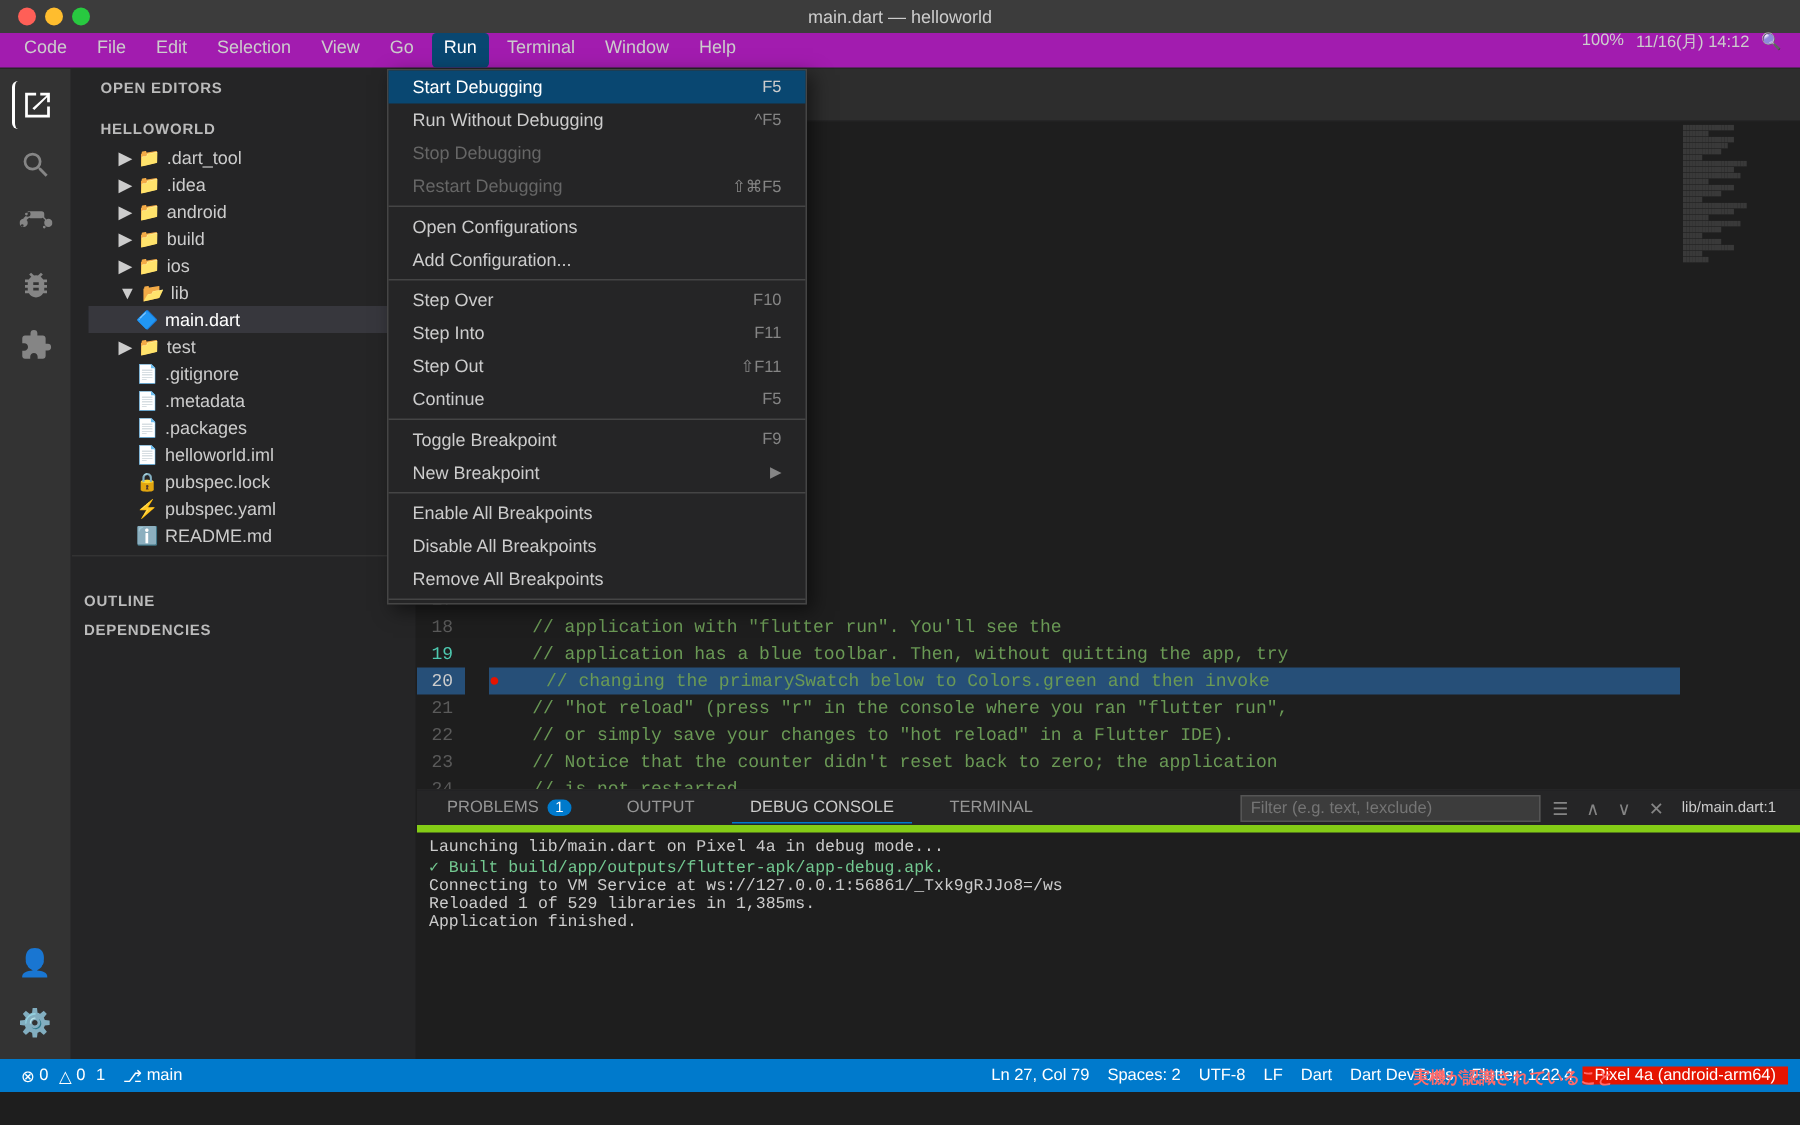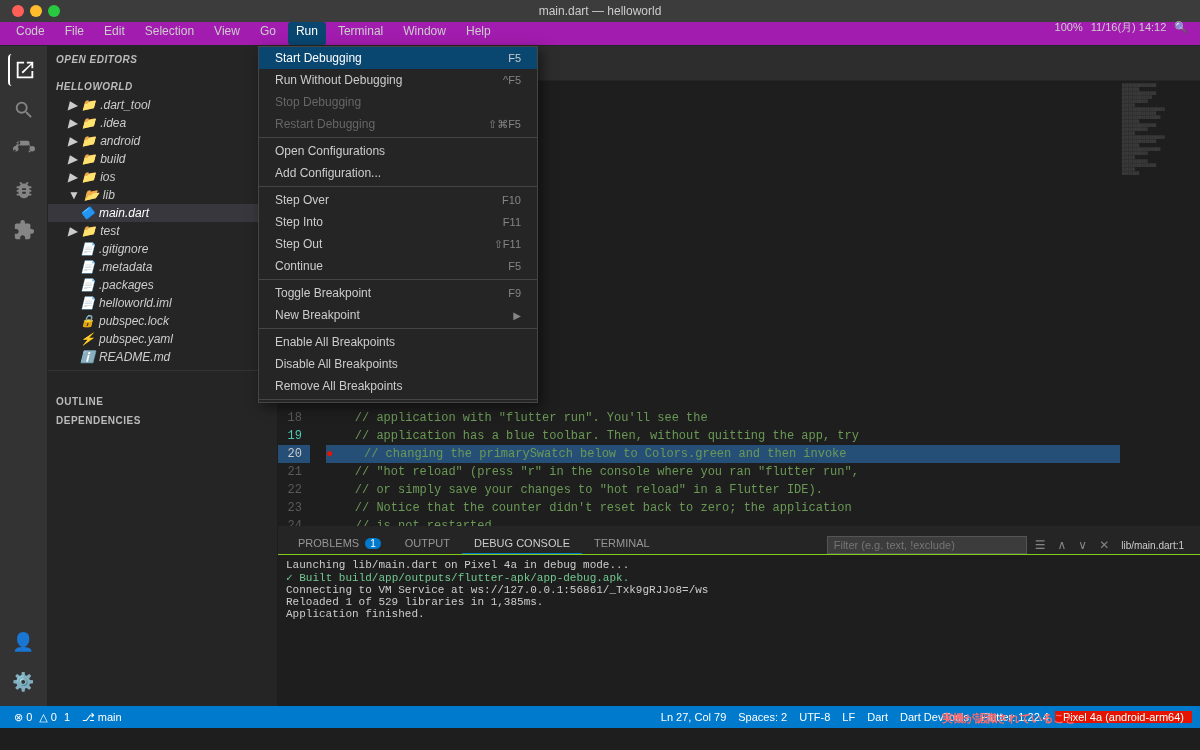"OPEN EDITORS" .sidebar-section { font-style: italic -> none; padding: 4px 0 -> 4px 11px }
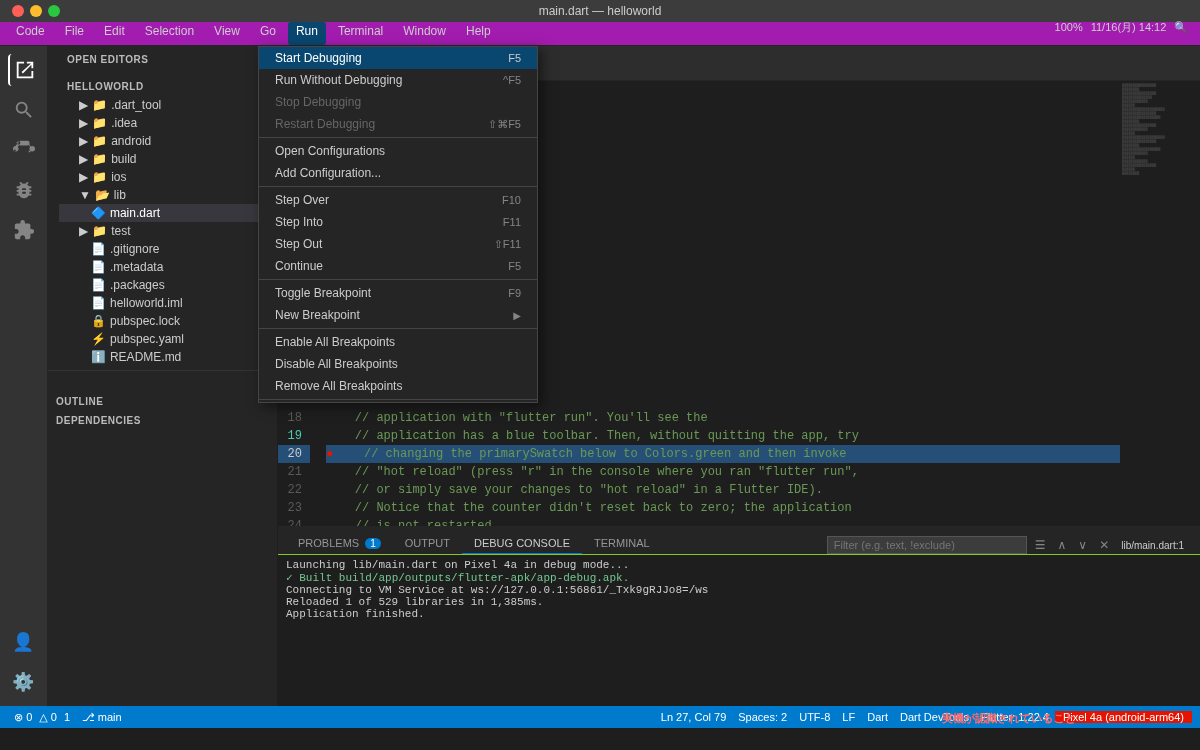"PROBLEMS 1" .panel-tabs { align-items: flex-end -> center; border-bottom: 1px solid #84cc16 -> 5px solid #84cc16; gap: 0 -> 13px }
